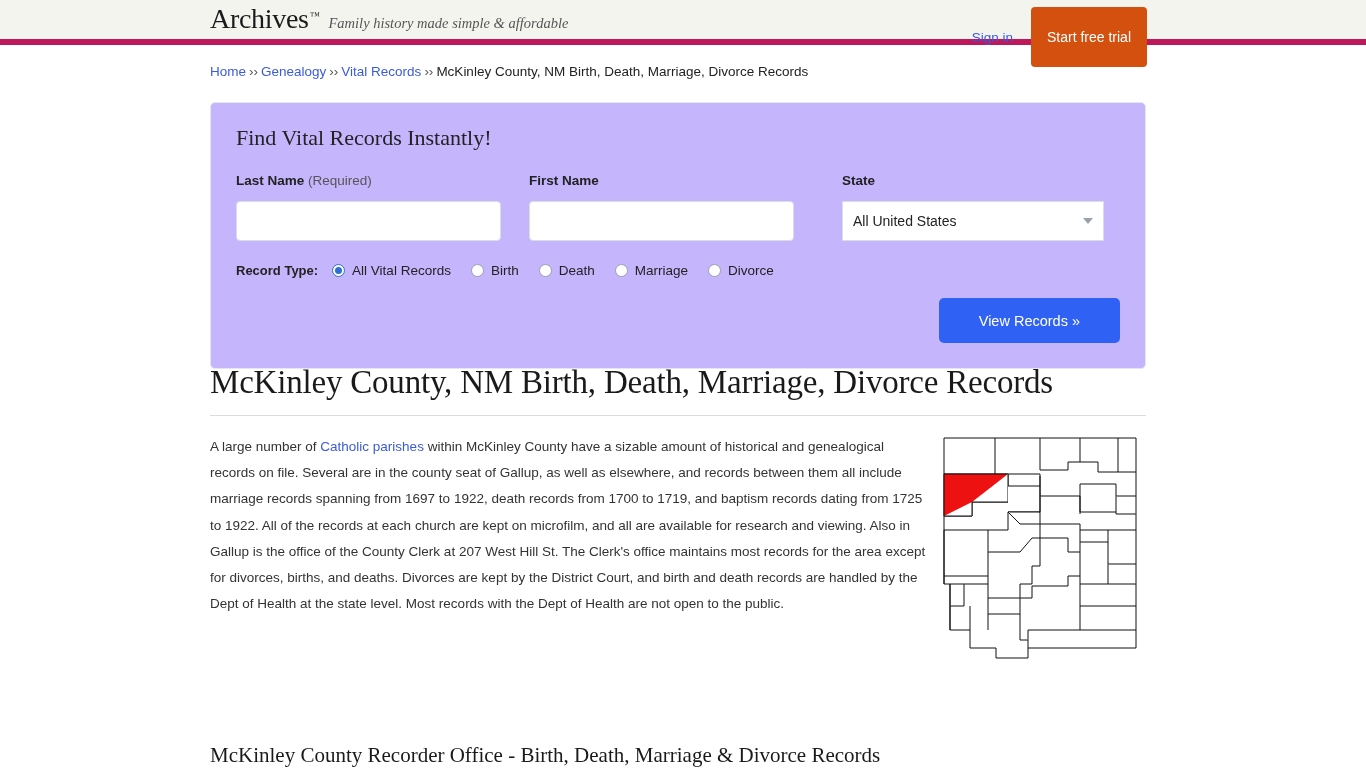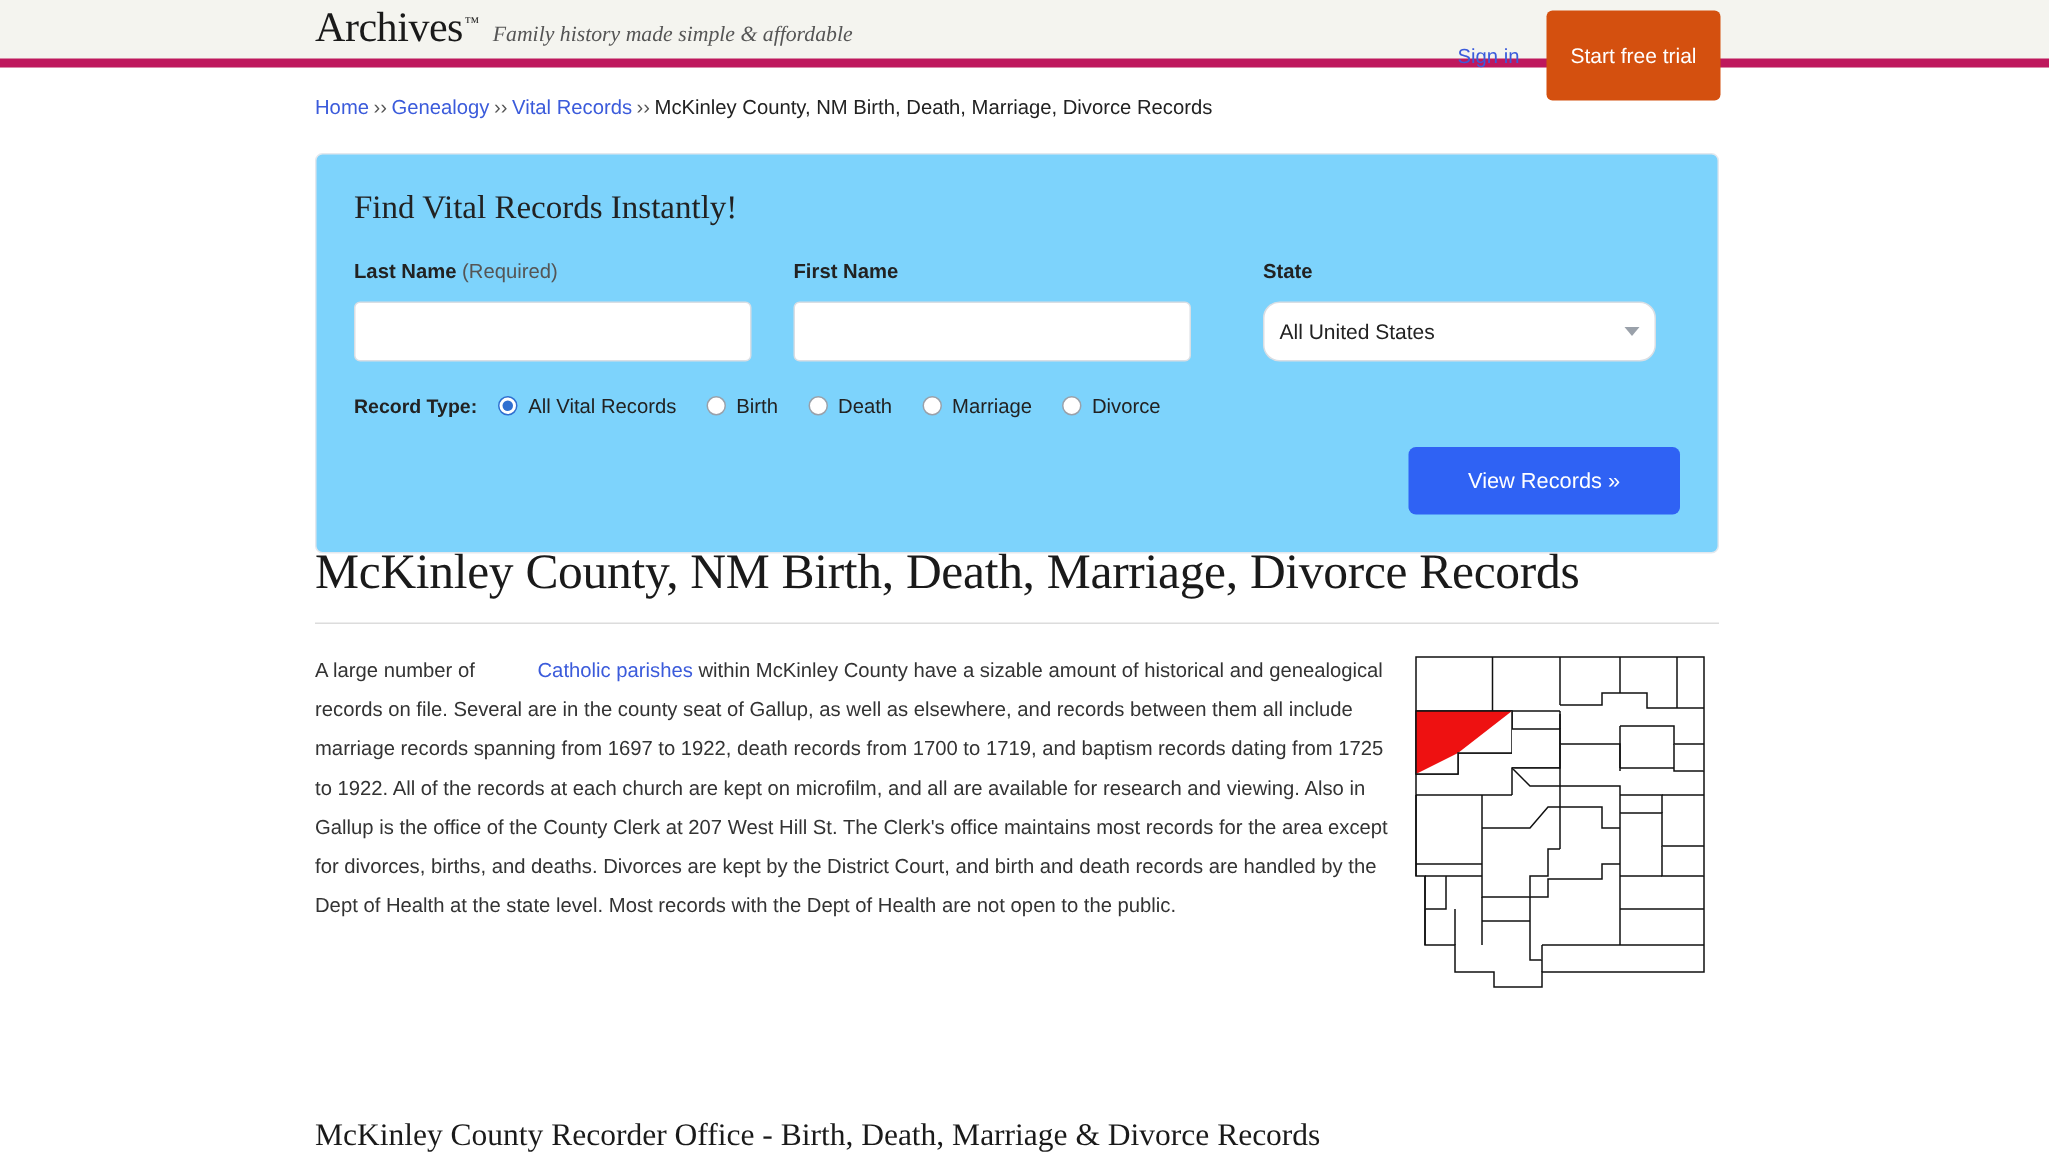"Find Vital Records Instantly!" .search-panel { background: #7dd3fc -> #c4b5fd }
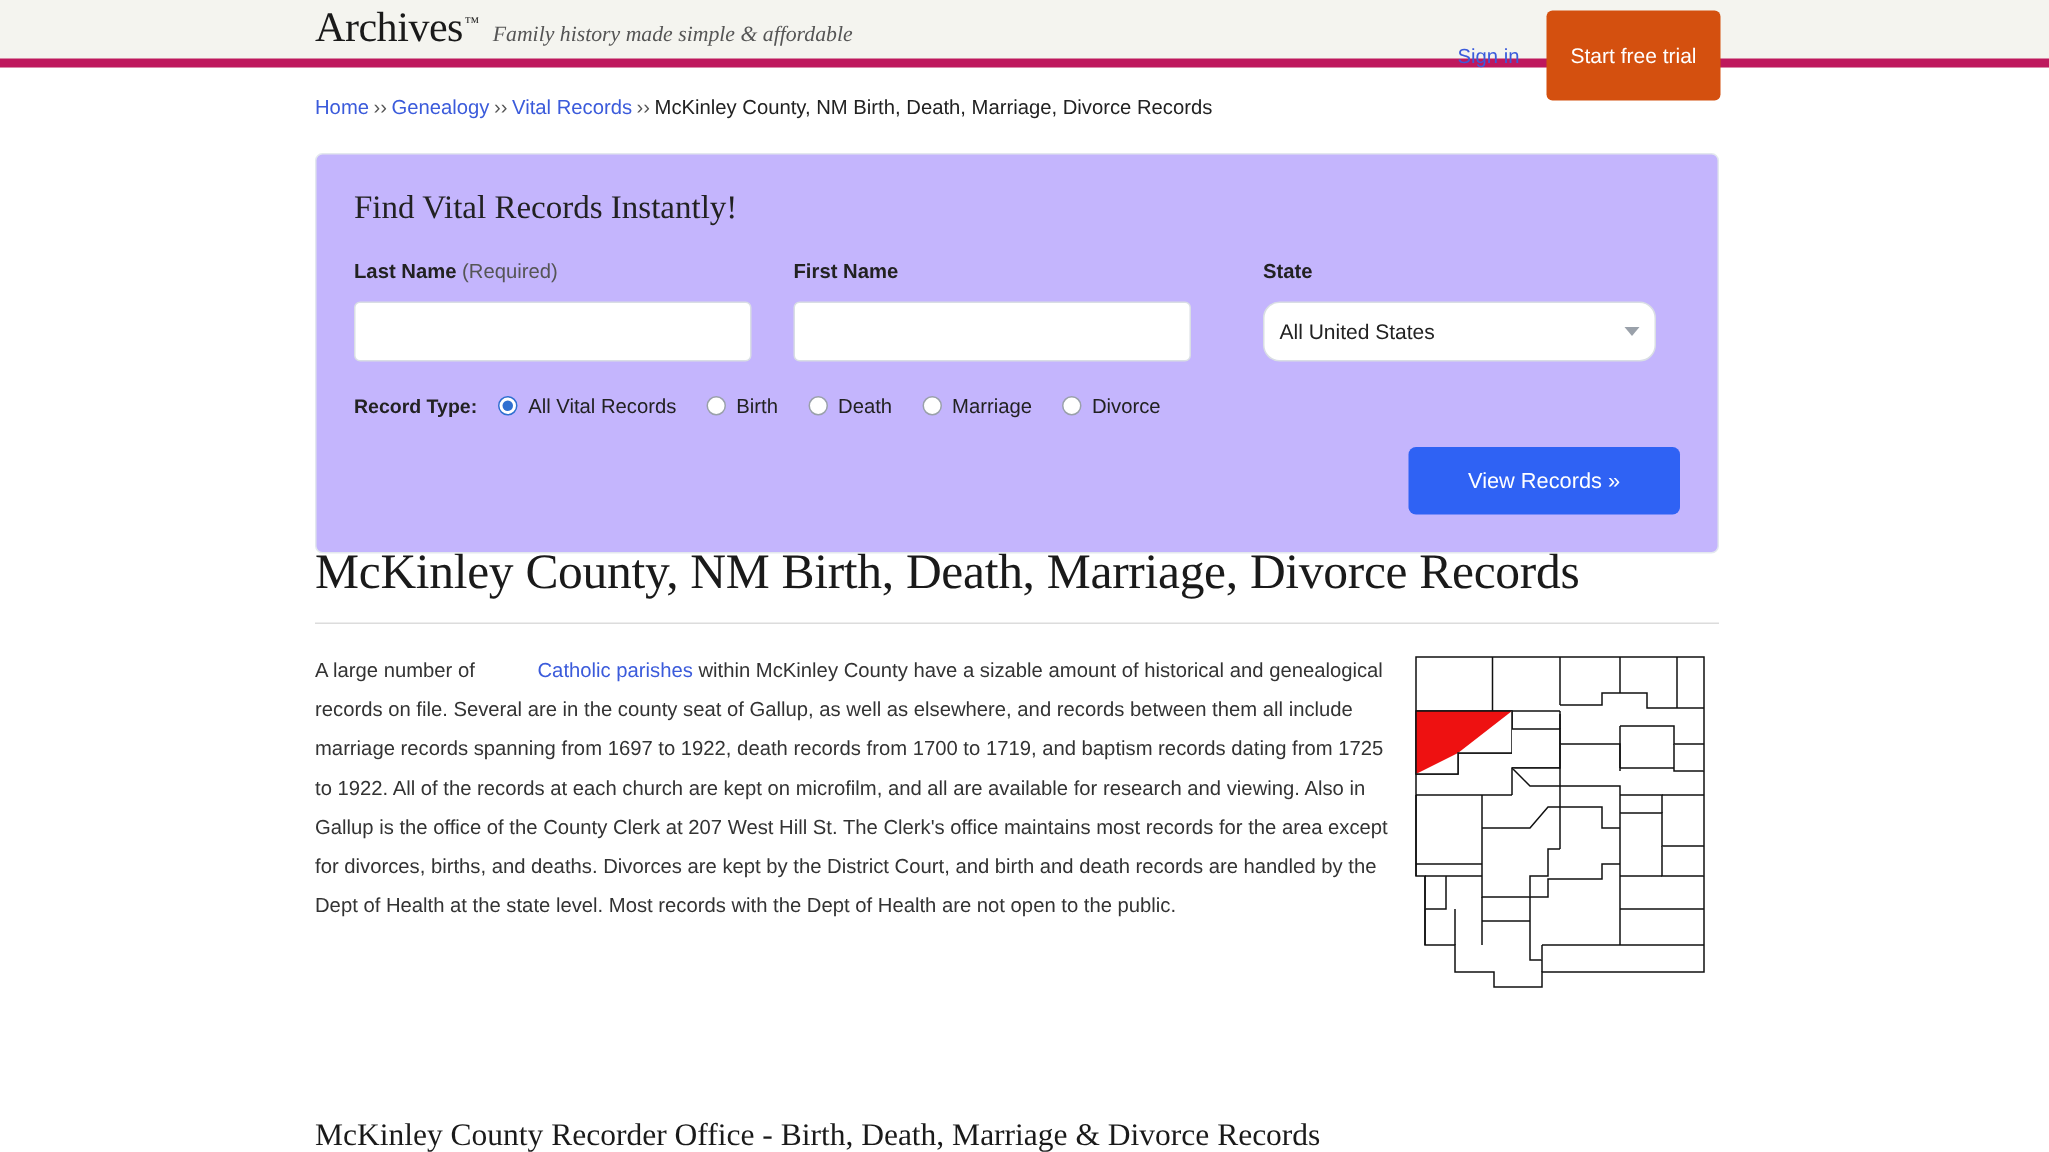"All United States" .select-box { border-radius: 11px -> 0 }
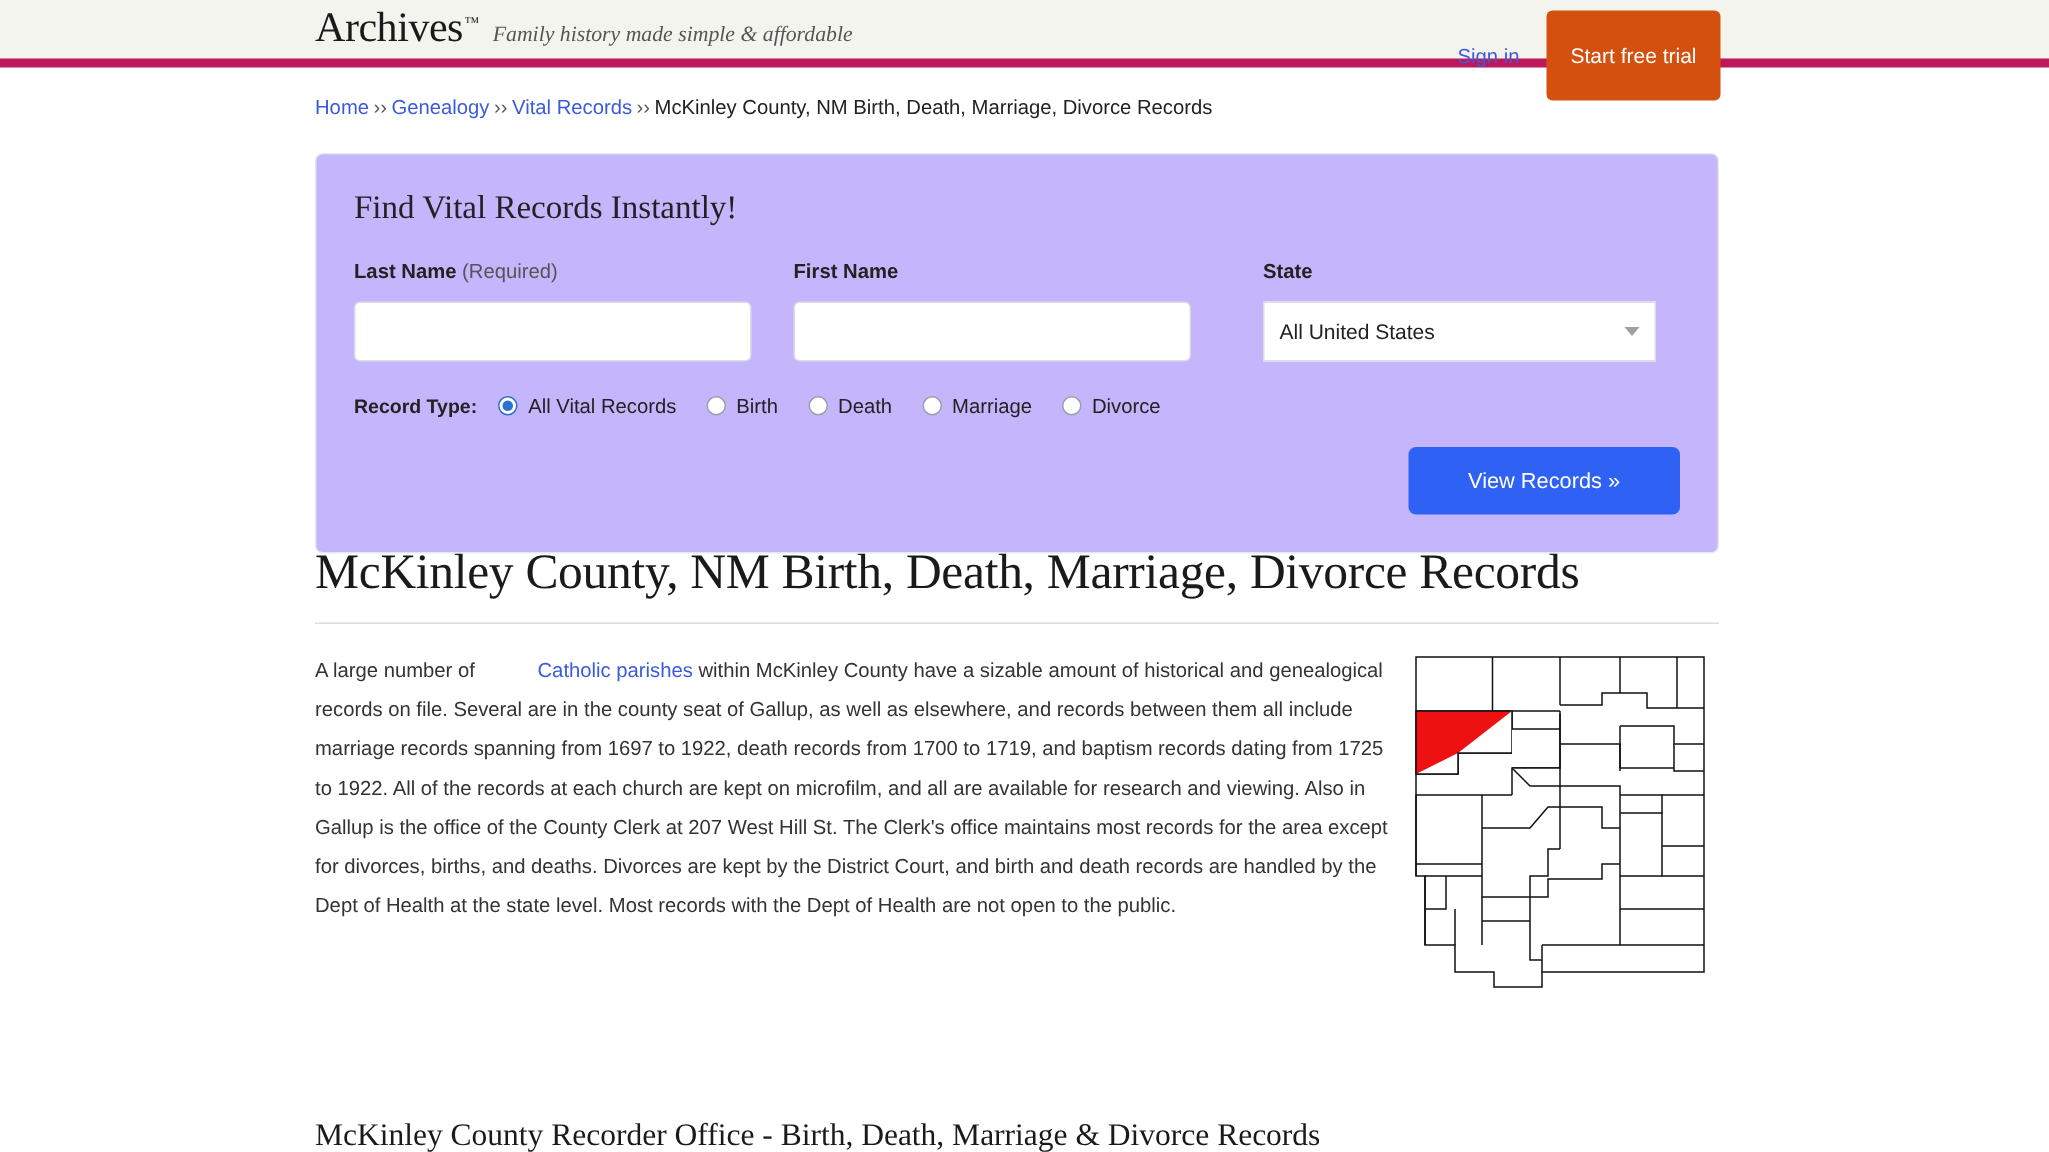"Catholic parishes" .body-text a { margin-left: 38px -> none }
